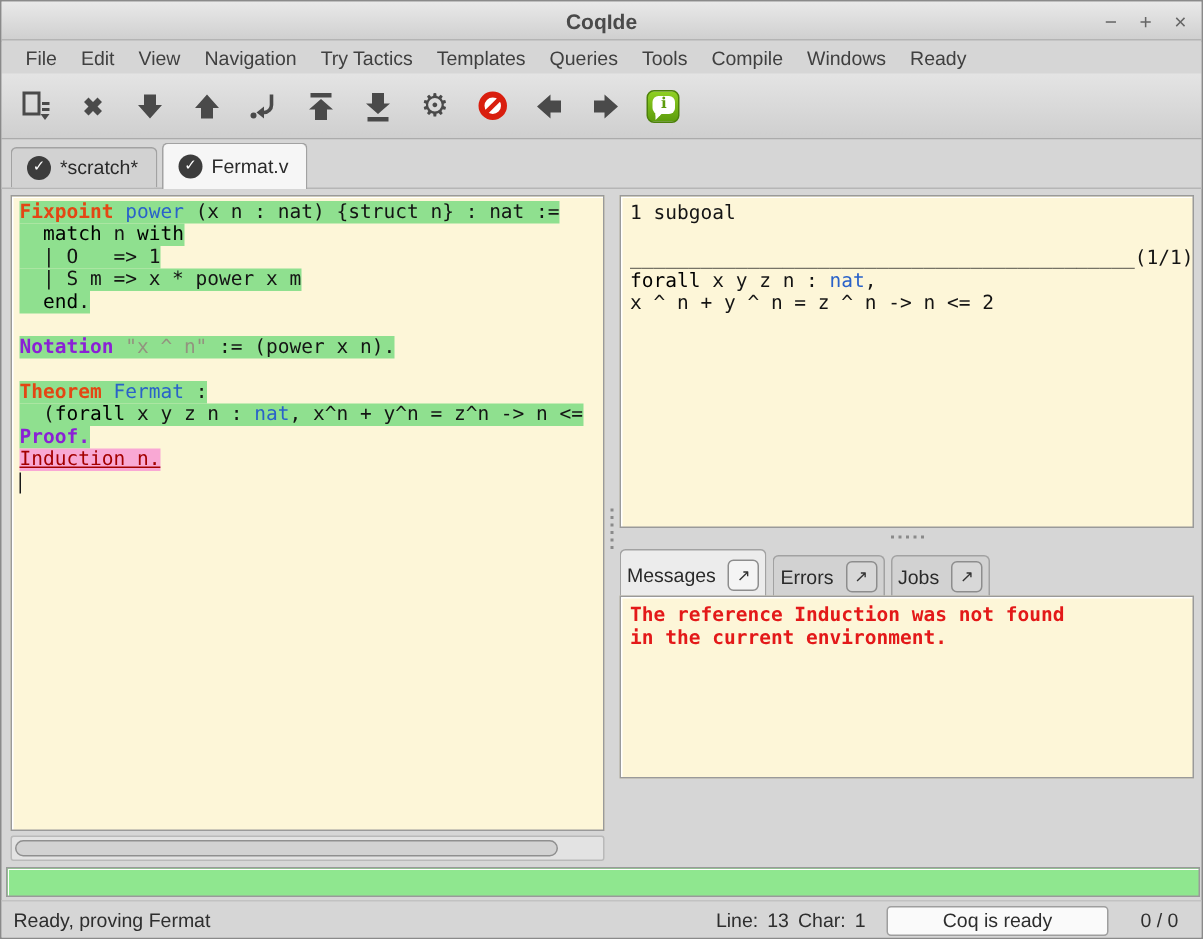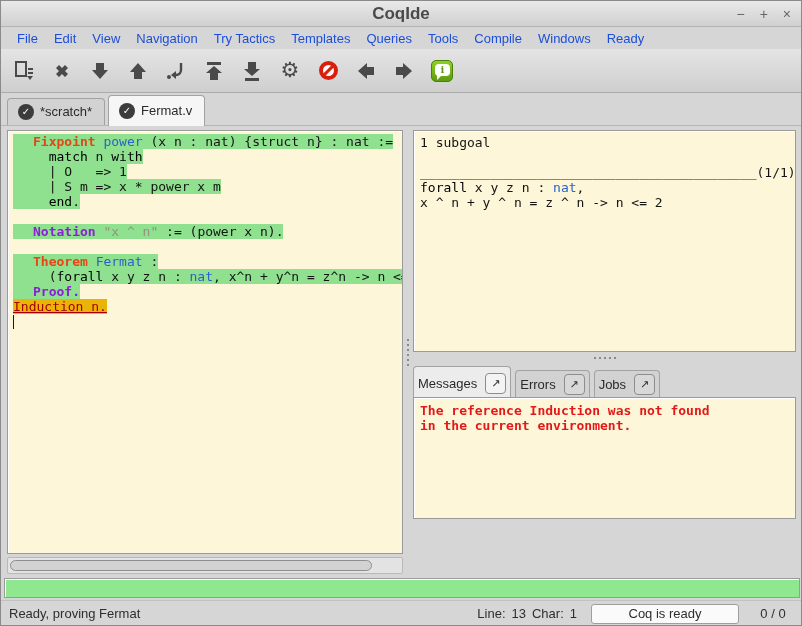"CoqIde" .title { font-size: 17px -> 14px }
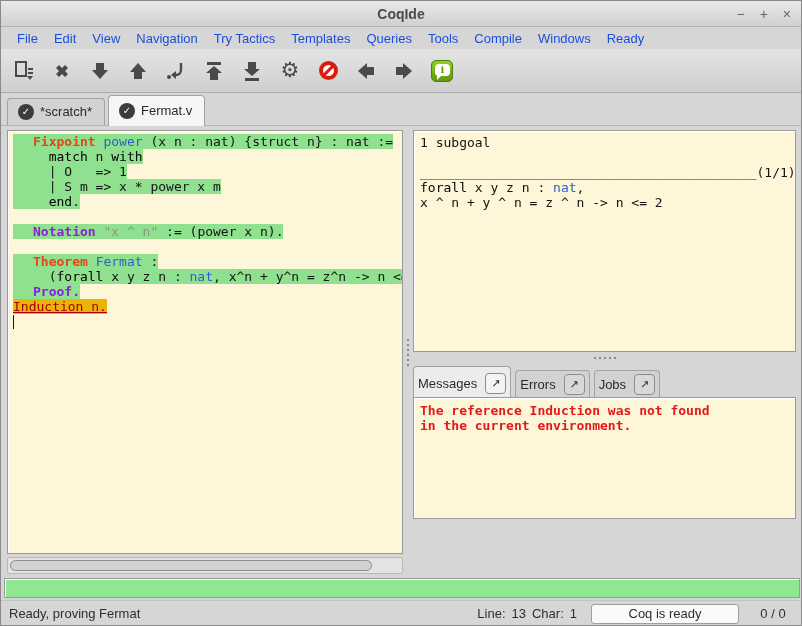"File" .menu-item { color: #1d4ed8 -> #404040 }
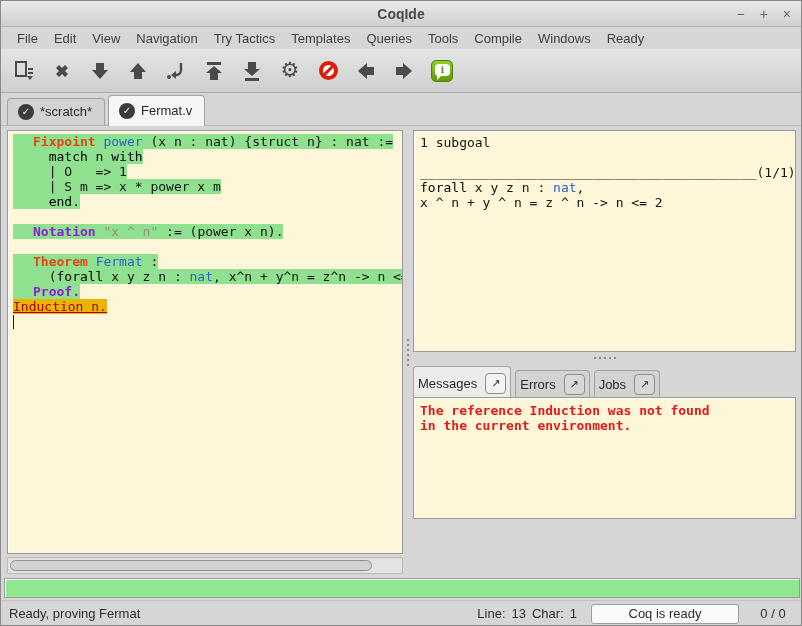"Fixpoint power (x n :" .hl-ok { padding-left: 20px -> none }
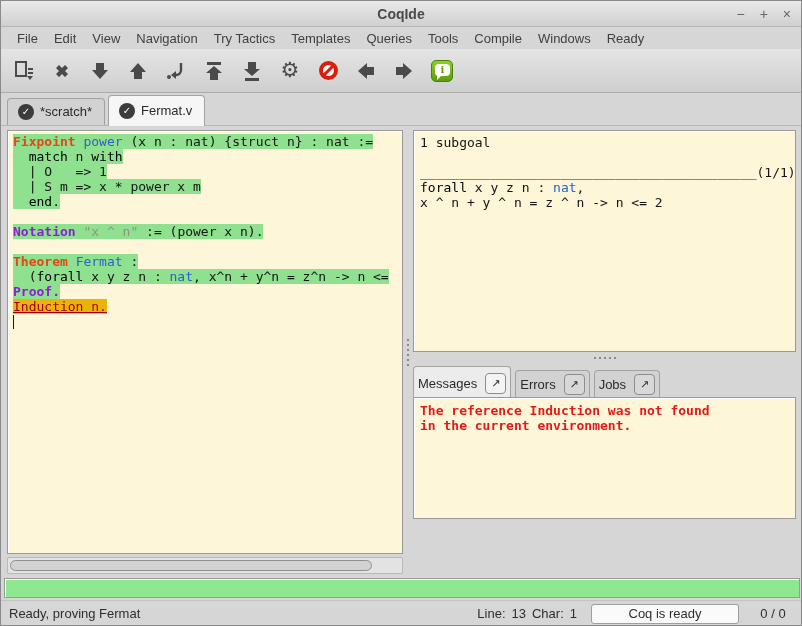"Induction n." .hl-err { background: #eab308 -> #f9a8d4 }
